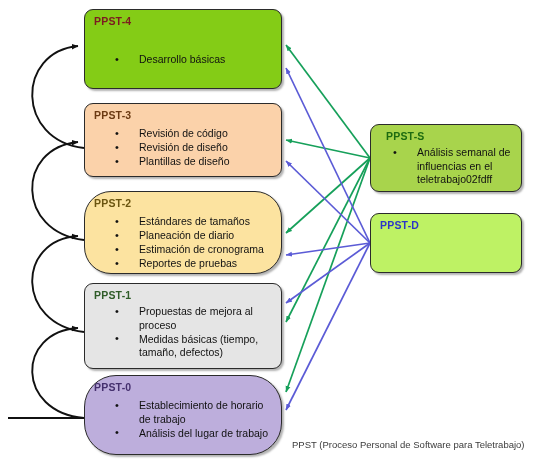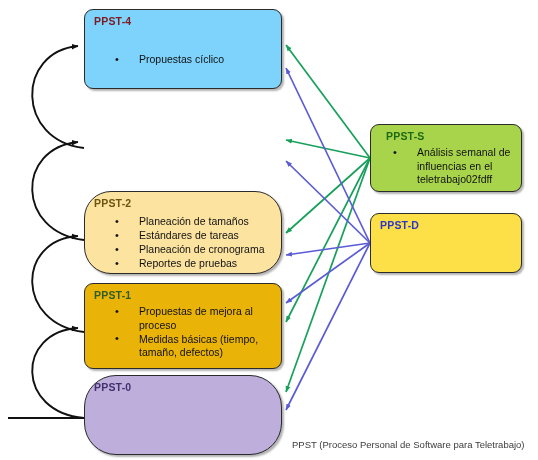"PPST-4" #node-ppst4 { background: #7dd3fc -> #84cc16 }
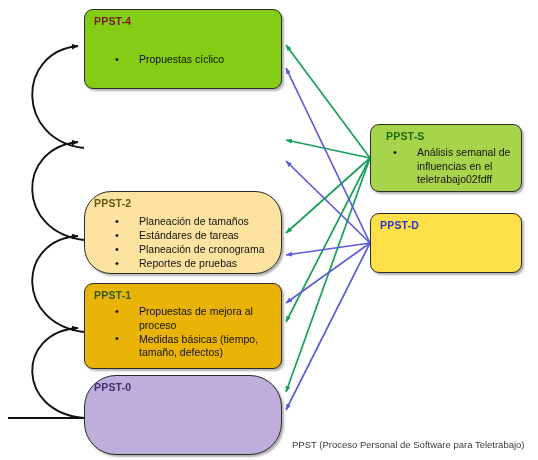"Propuestas cíclico" li { text: Propuestas cíclico -> Desarrollo básicas }
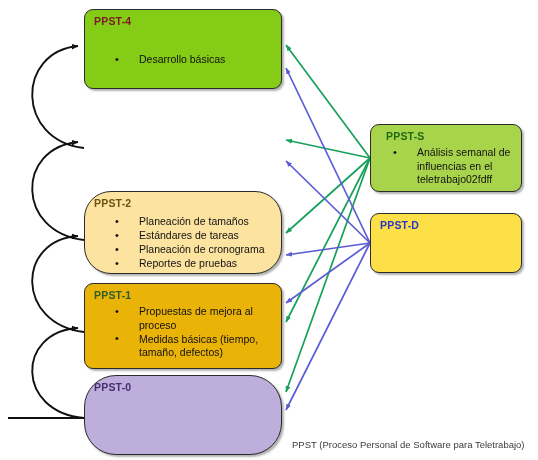"PPST-3" div.node { html: none -> <div> <div>PPST-3</div> <ul> <li>Revisión de código</li> <li>Revisión de diseño</li> <li>Plantillas de diseño</li> </ul> </div> }
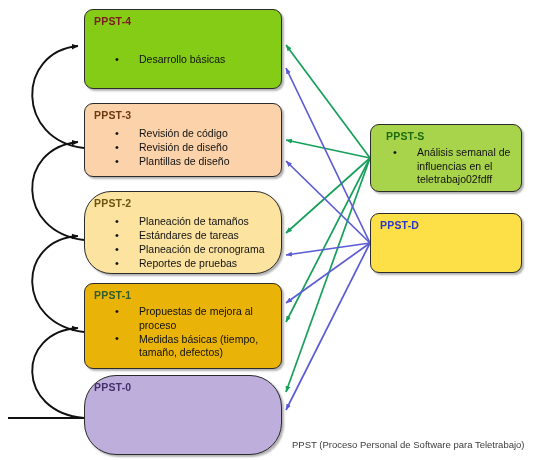"Planeación de tamaños" li { text: Planeación -> Estándares }
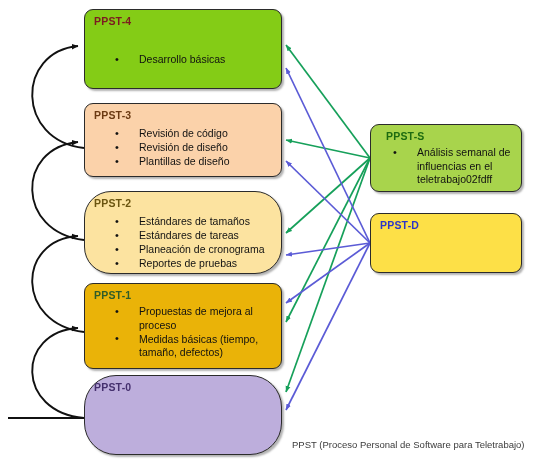"PPST-D" #node-ppstd { background: #fde047 -> #bef264 }
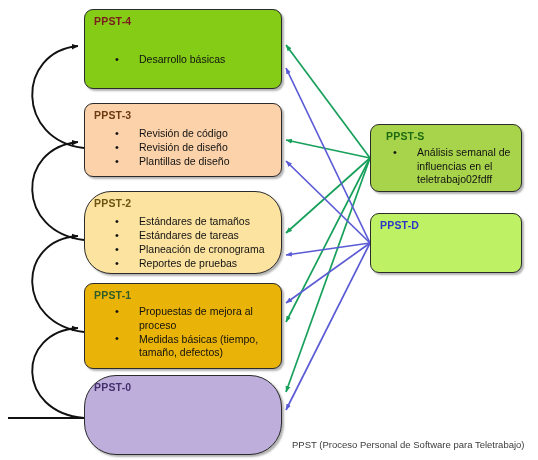"Estándares de tareas" li { text: Estándares de tareas -> Planeación de diario }
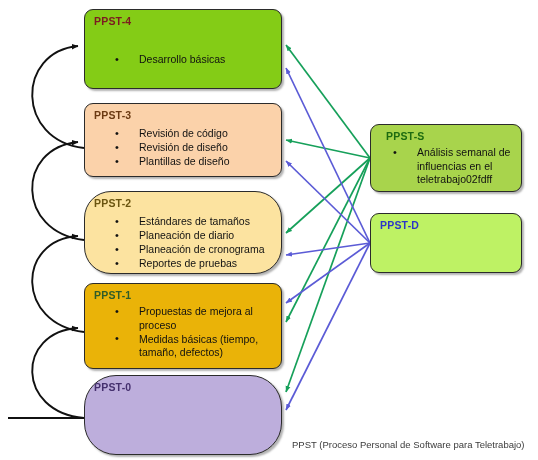"Planeación de cronograma" li { text: Planeación -> Estimación }
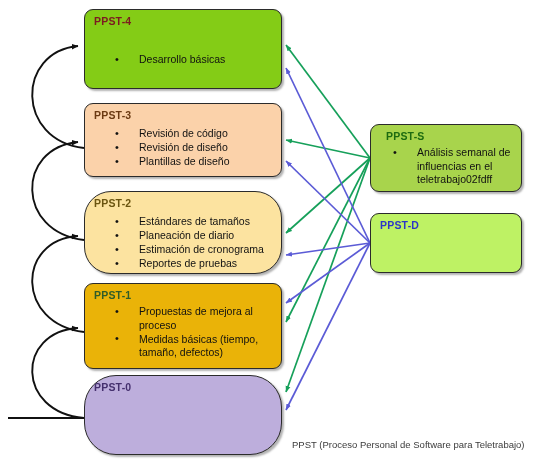"PPST-1" #node-ppst1 { background: #eab308 -> #e5e5e5 }
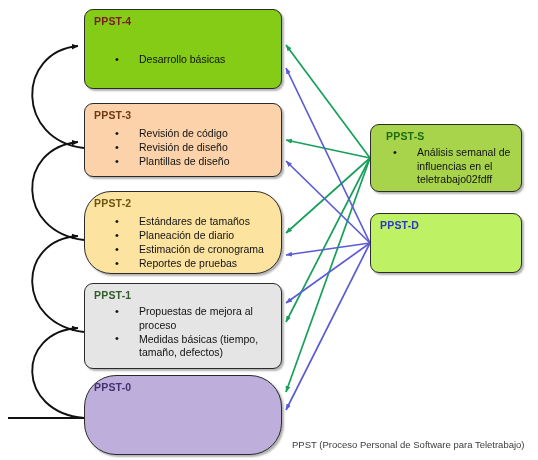"Establecimiento de horario de trabajo" ul { html: none -> <ul> <li>Establecimiento de horario de trabajo</li> <li>Análisis del lugar de trabajo</li> </ul> }
